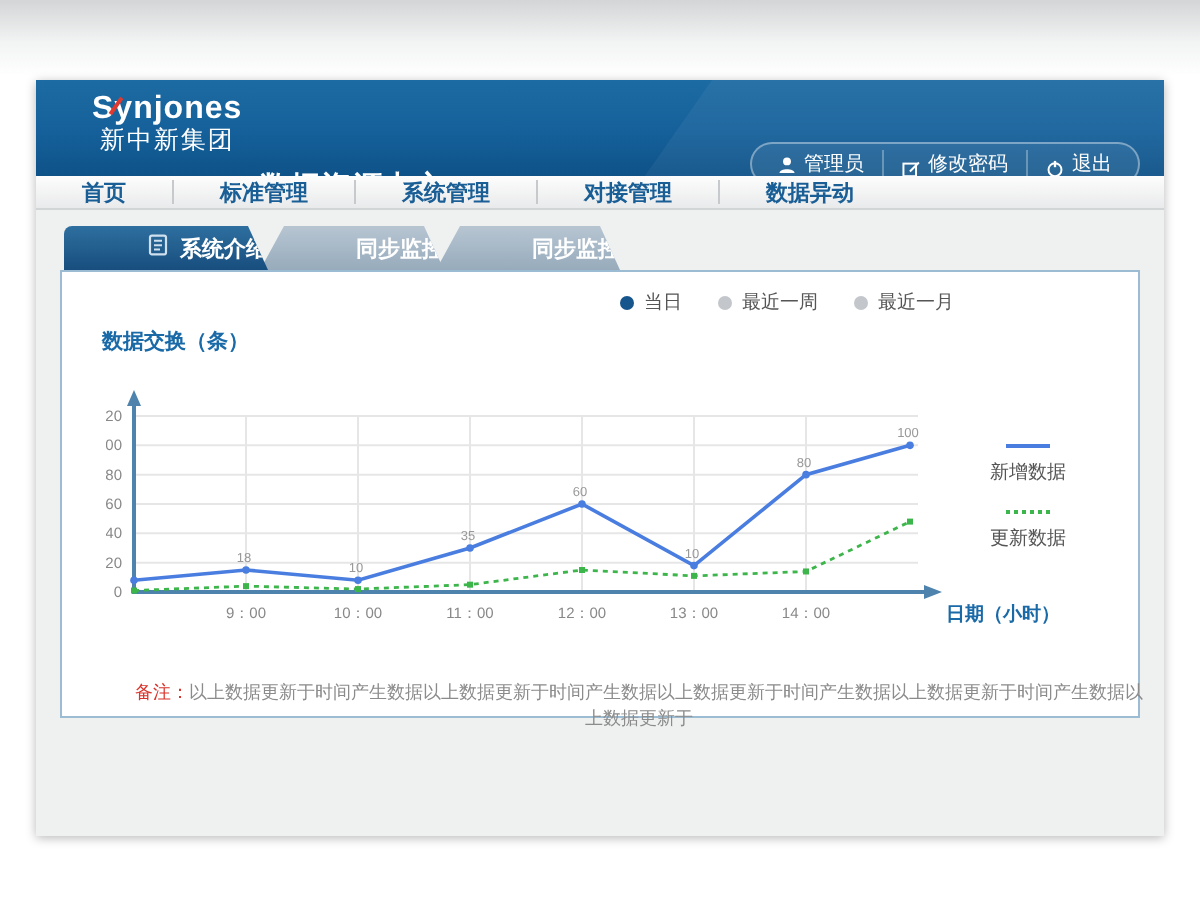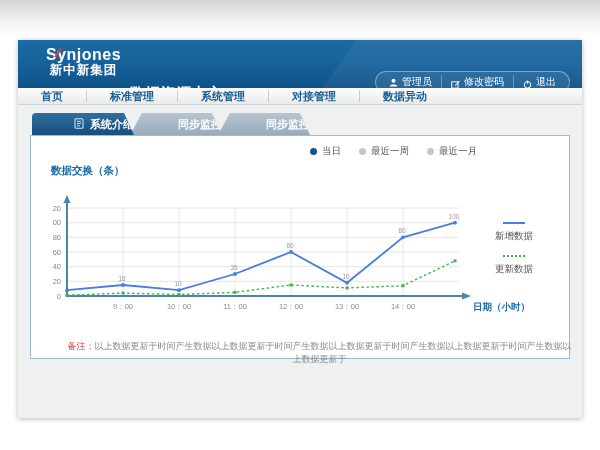"新中新集团" .logo .l2 { font-weight: bold -> normal }
